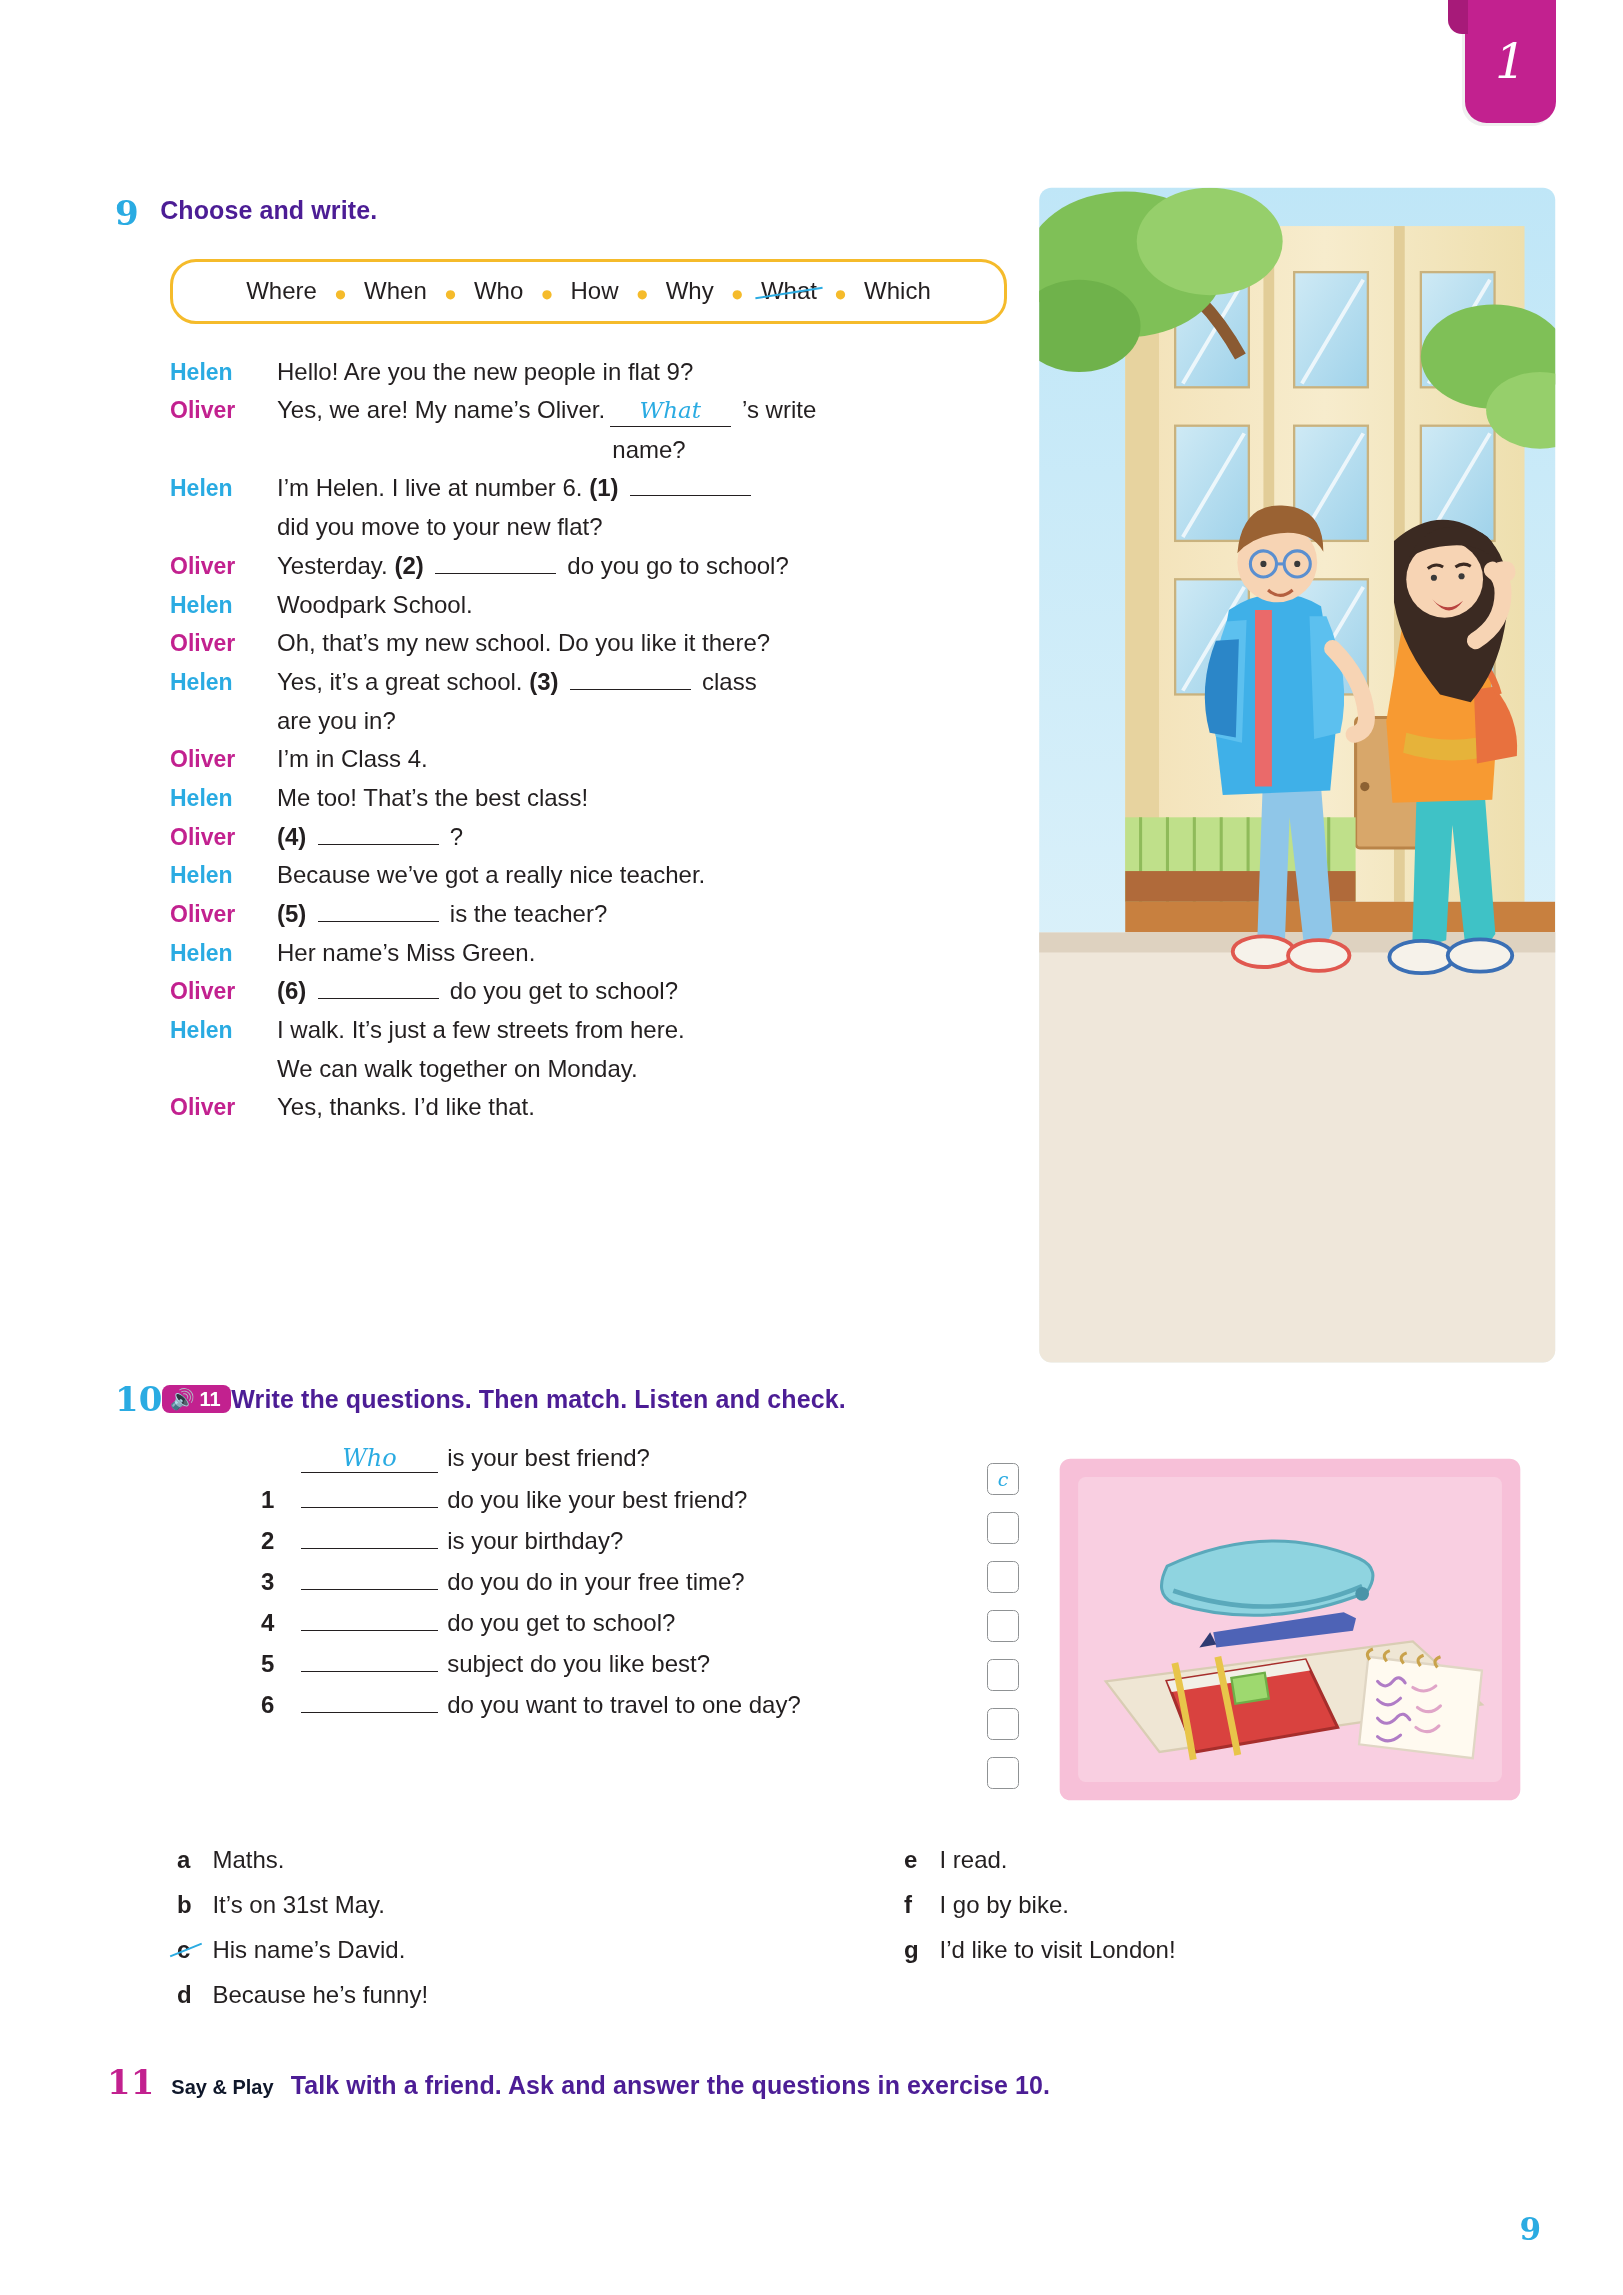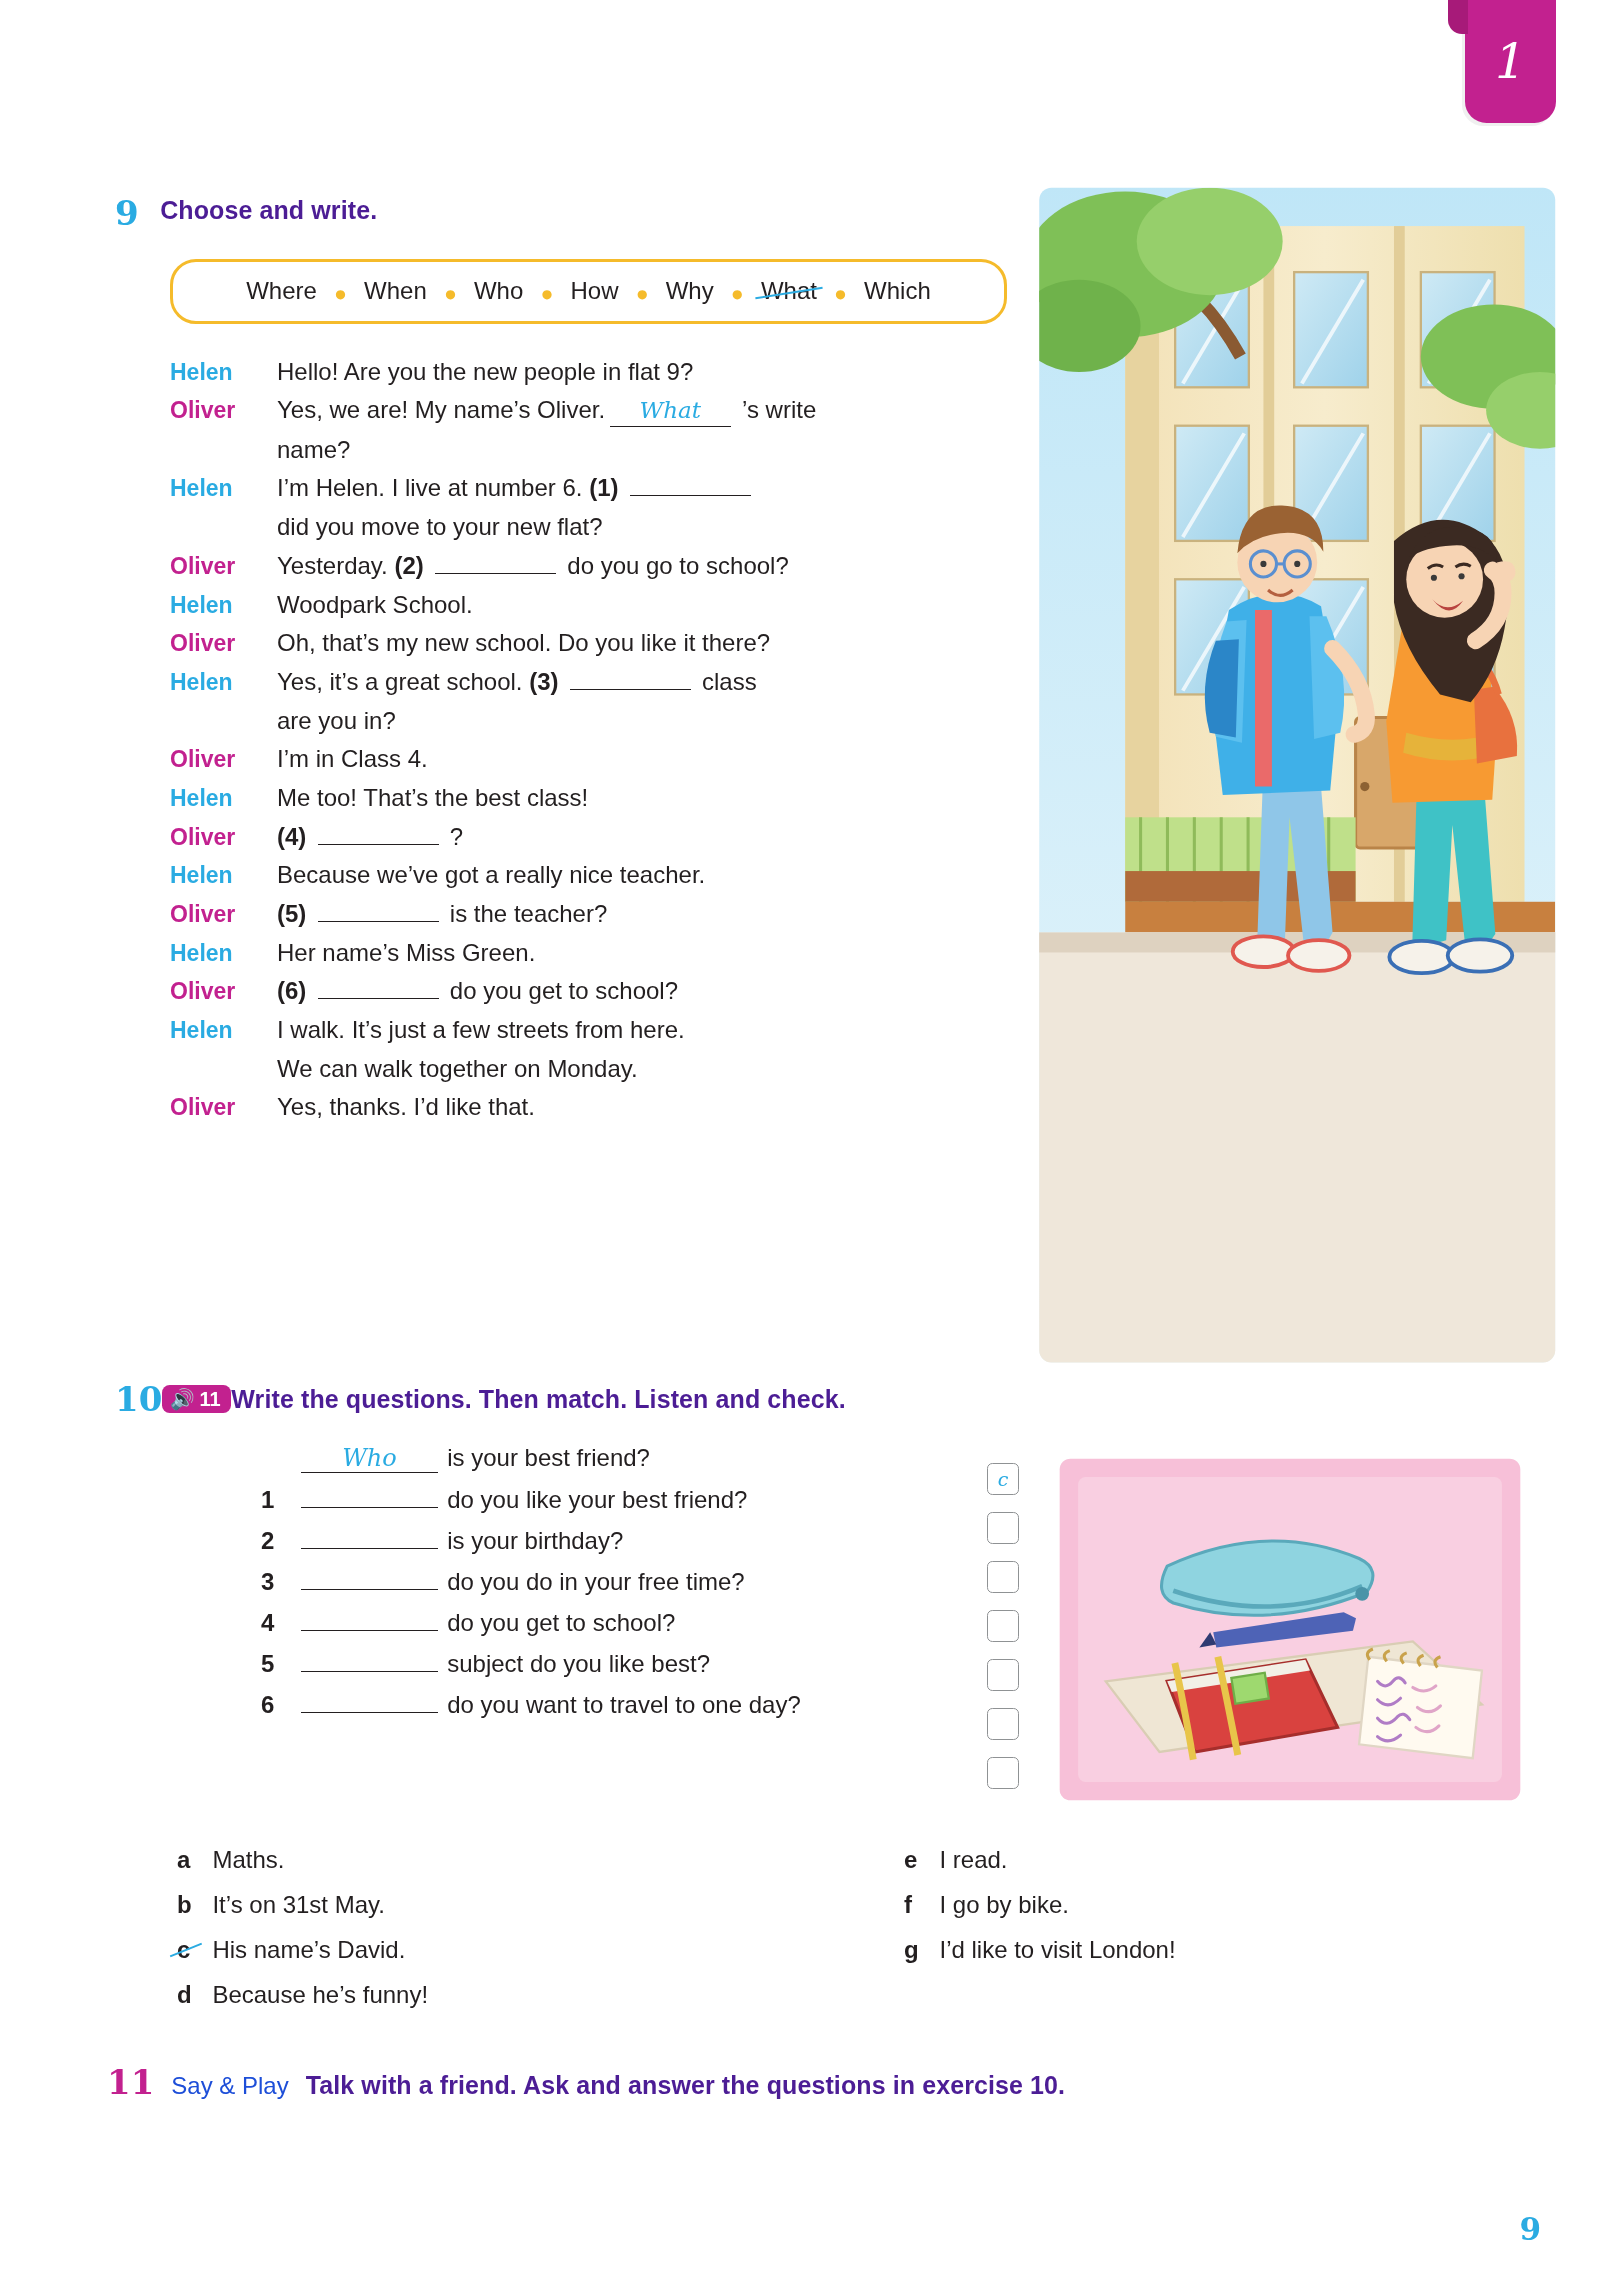"name?" div.d-cont { text-align: none -> center }
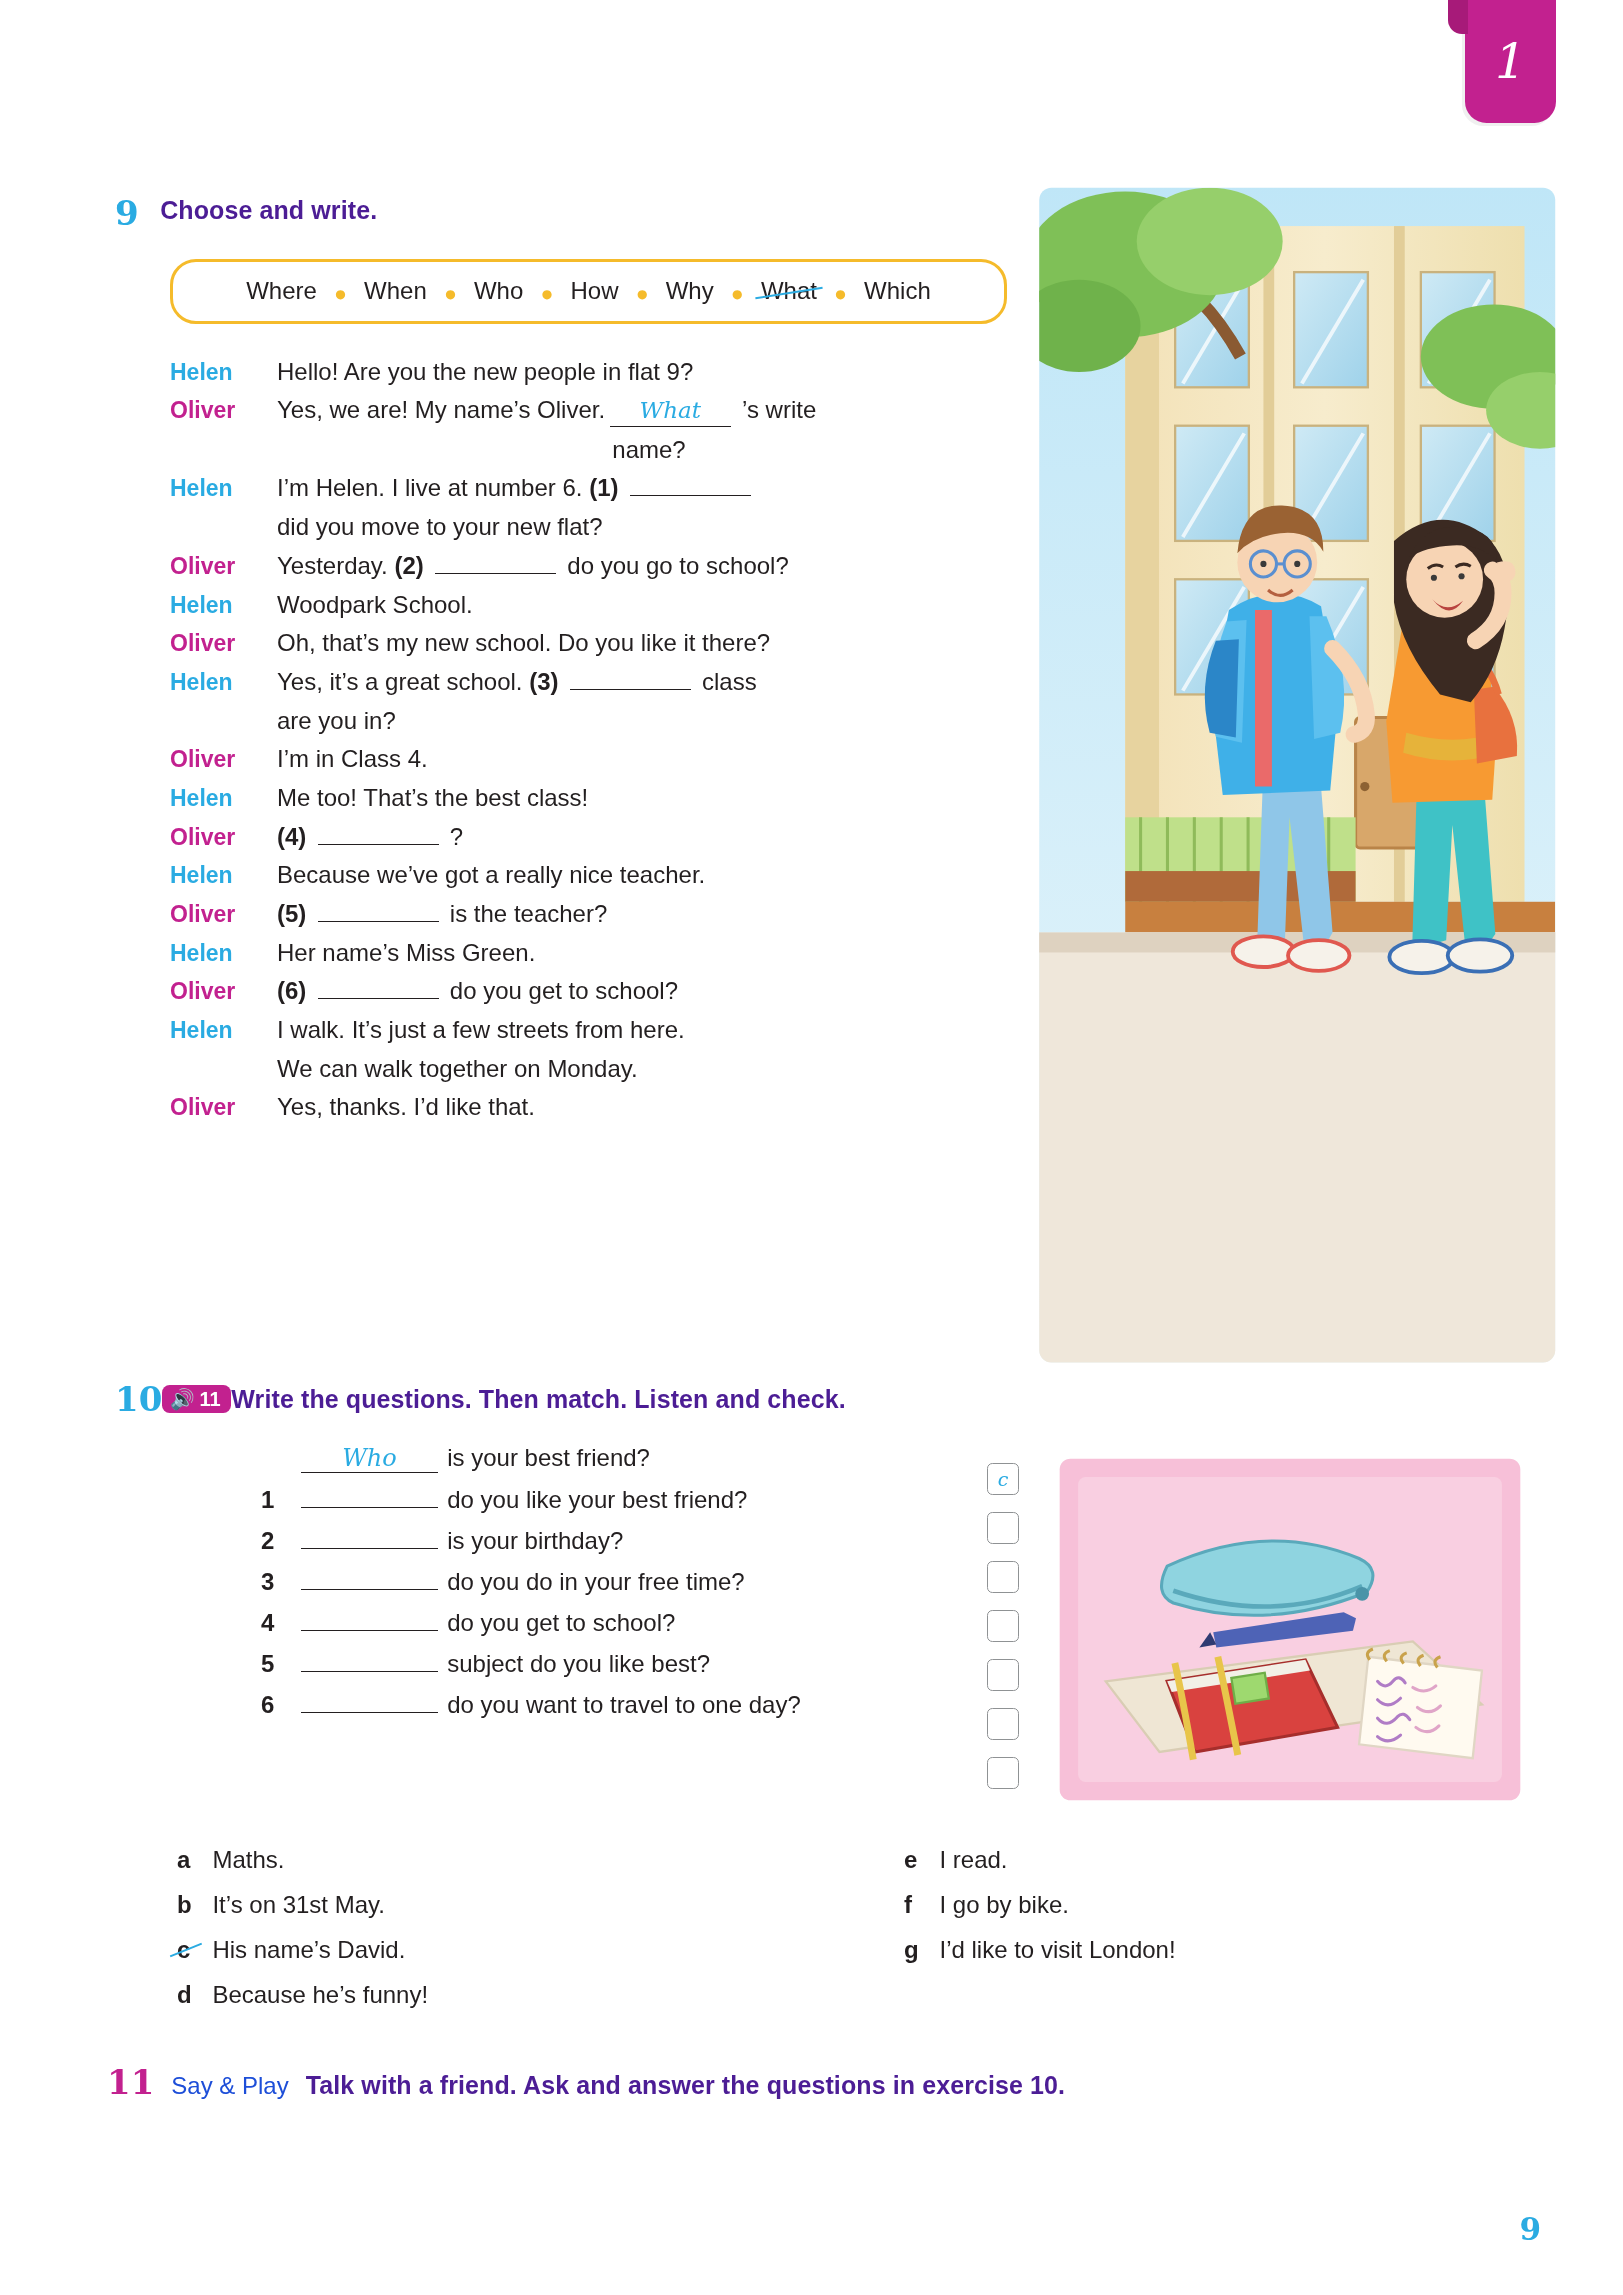"Say & Play" .sayplay { color: #1d4ed8 -> #0f172a; font-size: 24px -> 20px; font-weight: normal -> bold }
